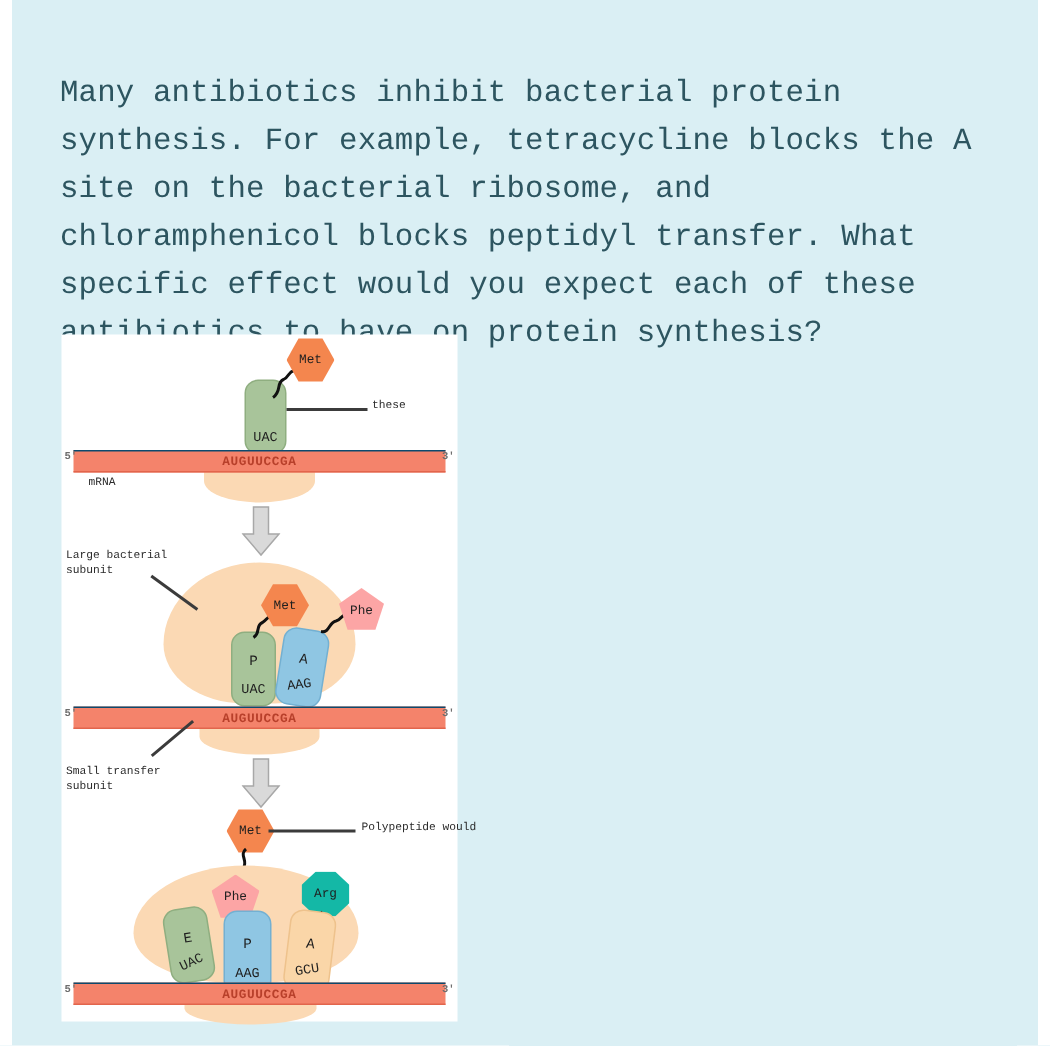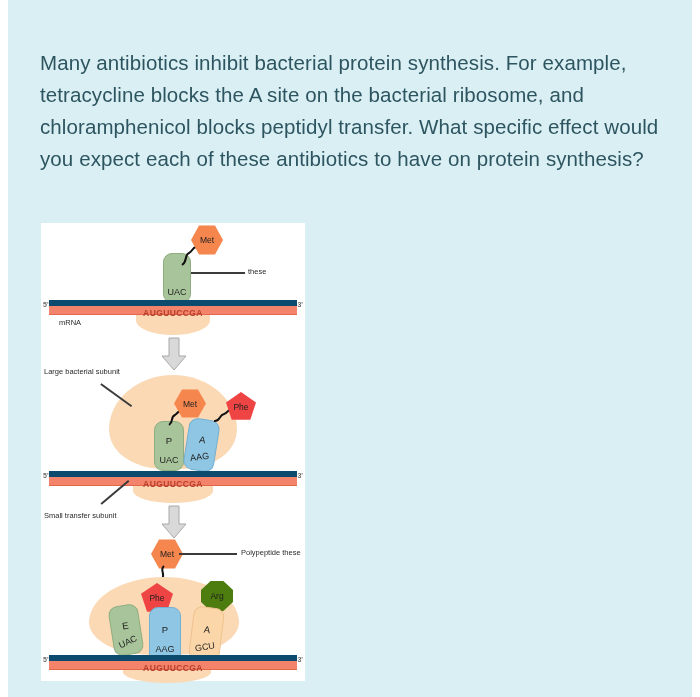"Many antibiotics inhibit bacterial" #page { font-family: none -> Liberation Mono, monospace }
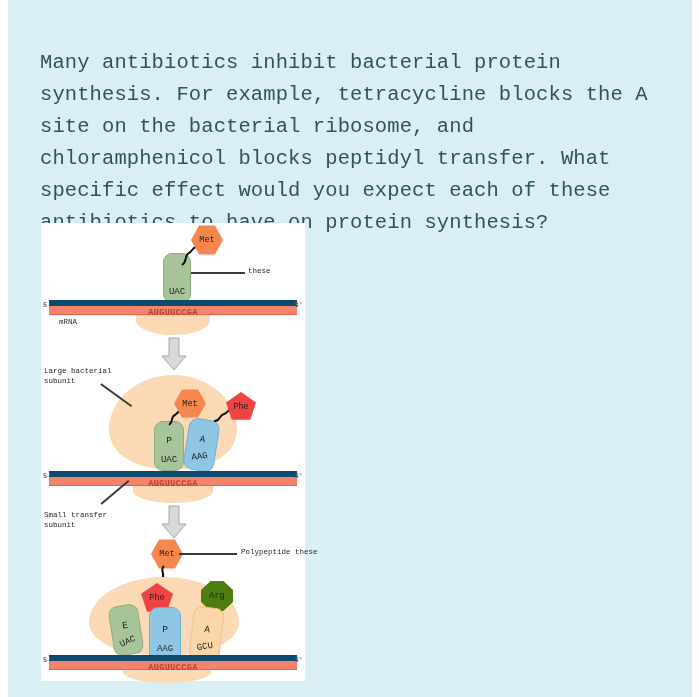"AUGUUCCGA" .mrna { border-top: 6px solid #0c4a6e -> 1px solid #0c4a6e }
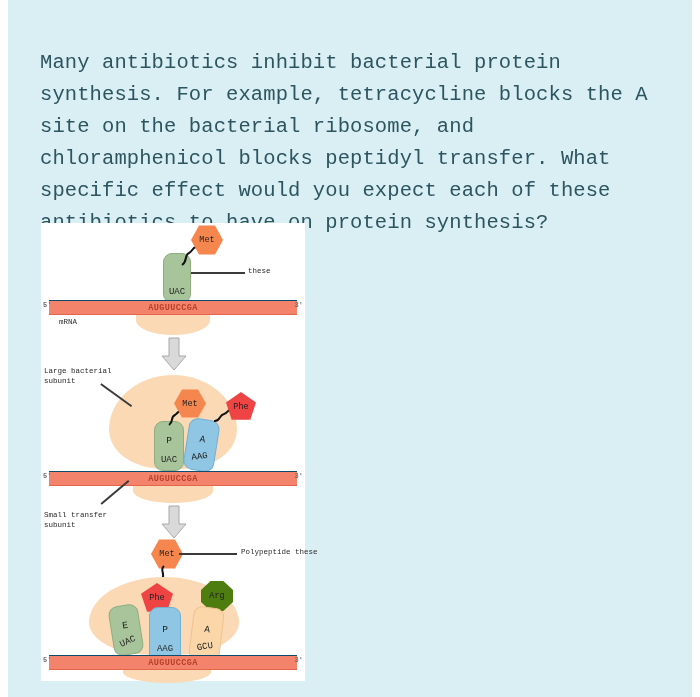"Phe" .a-purple { background: #ef4444 -> #fca5a5 }
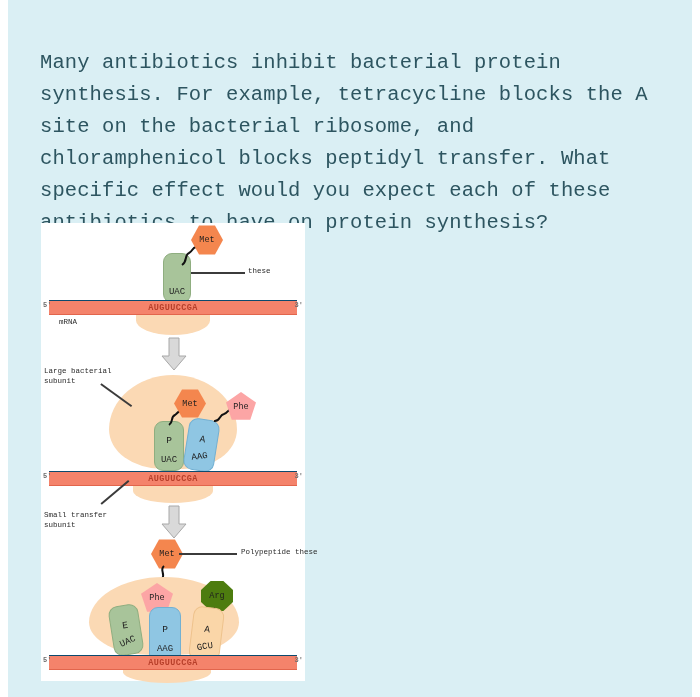"Polypeptide these" div.lbl { text: these -> would }
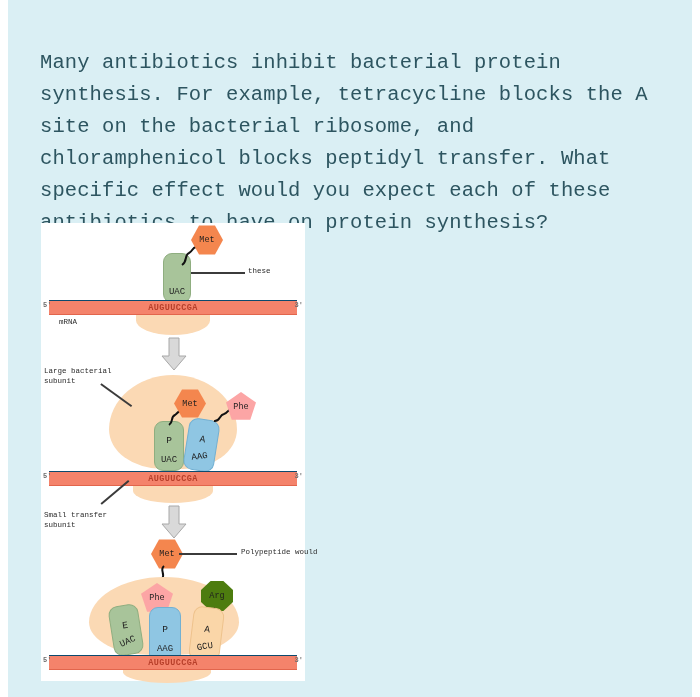"Arg" .a-teal { background: #4d7c0f -> #14b8a6 }
